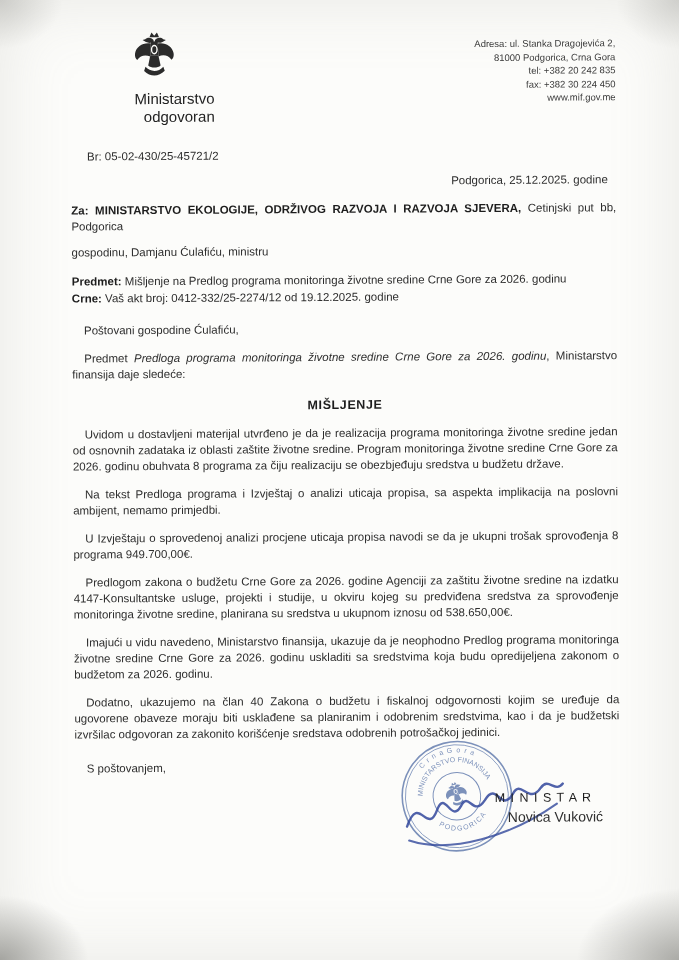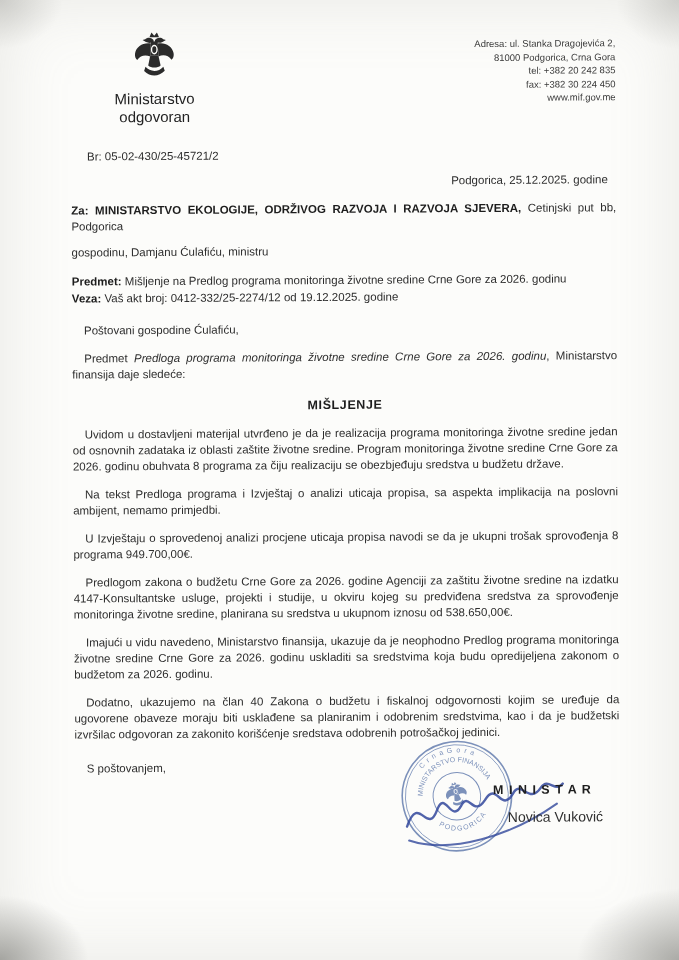"Ministarstvo" .ministry-name { text-align: center -> right }
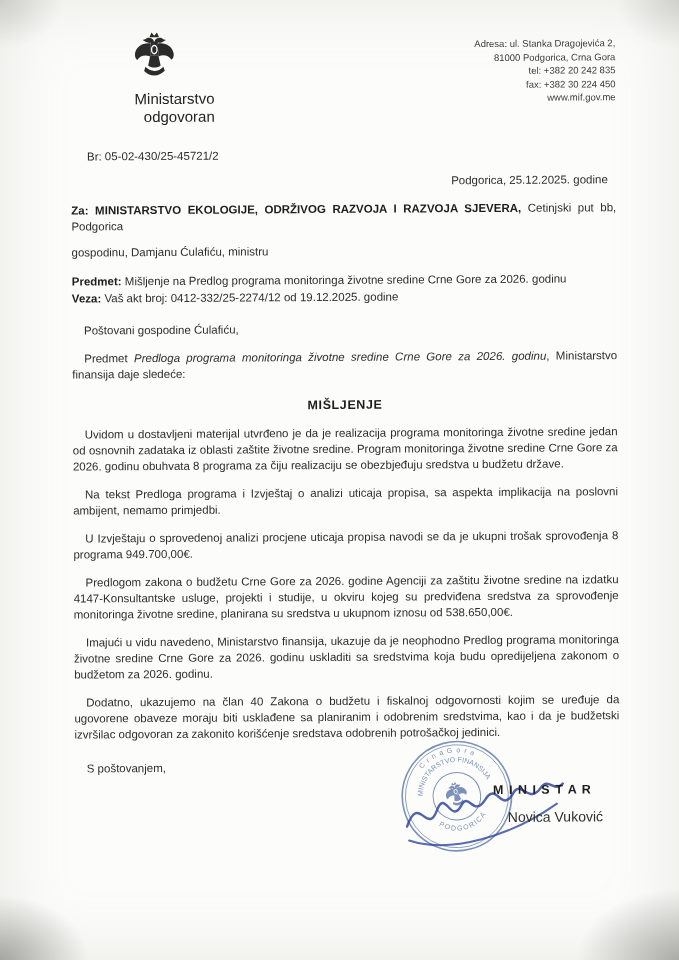"Veza:" span.b { text: Veza -> Crne }
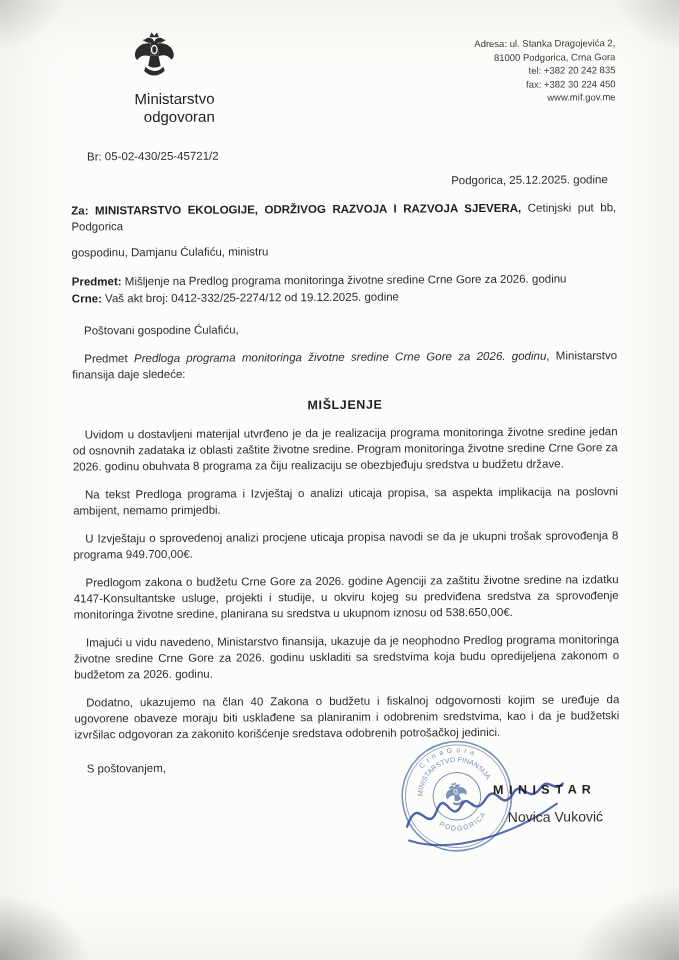"M I N I S" .sig-role { font-weight: 700 -> 400; top: 4px -> 12px }
